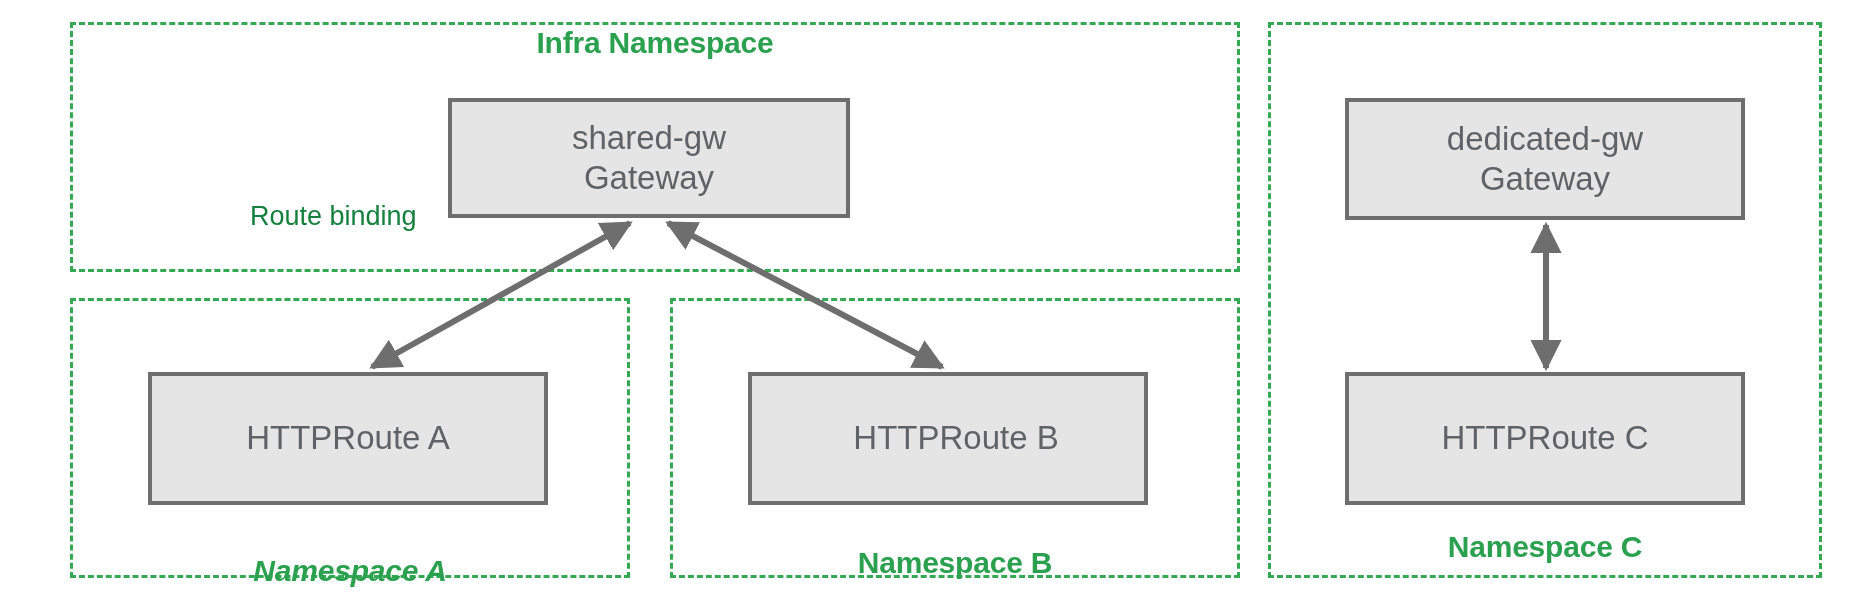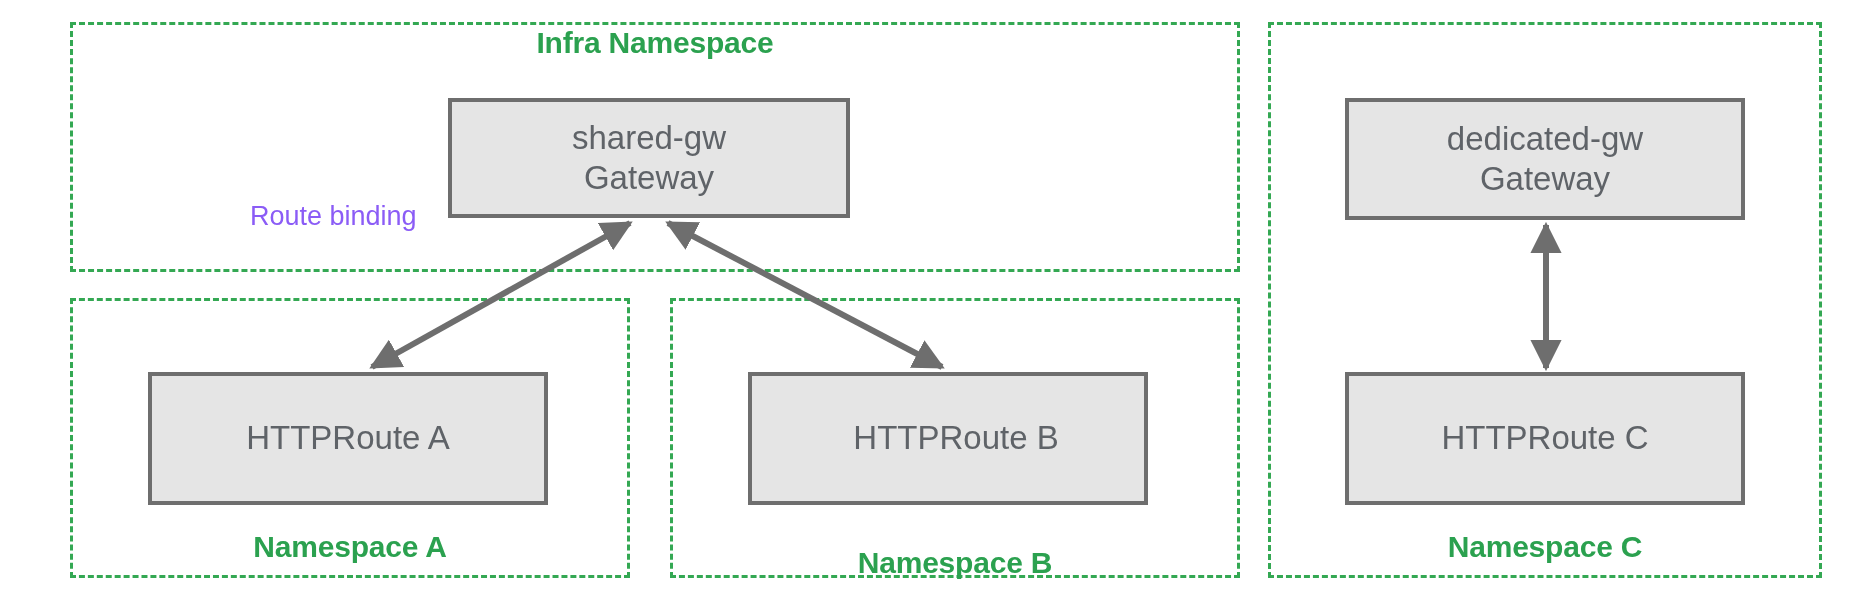"Route binding" .edge-label { color: #8b5cf6 -> #15803d }
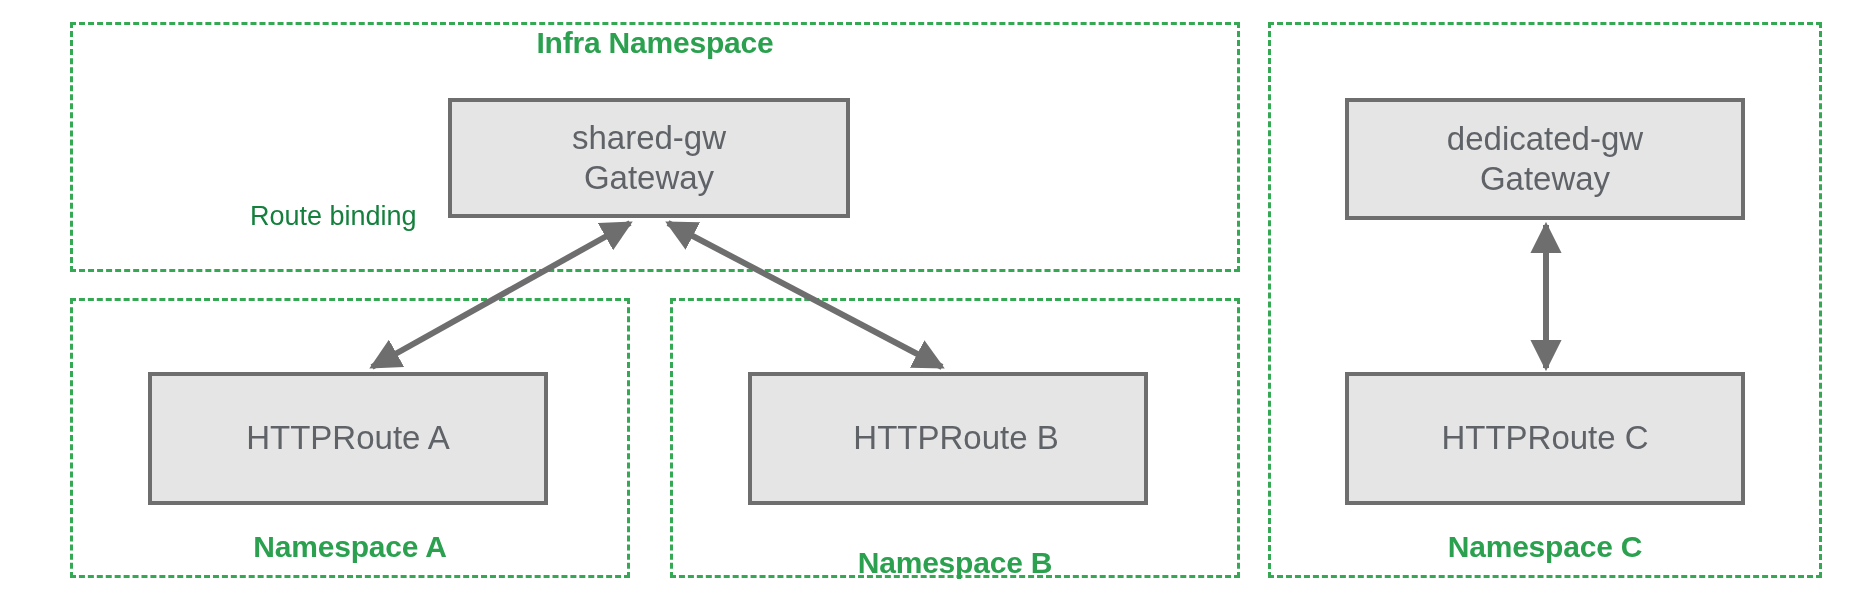"Namespace A" div.ns-label { font-style: none -> italic; top: 532px -> 556px }
